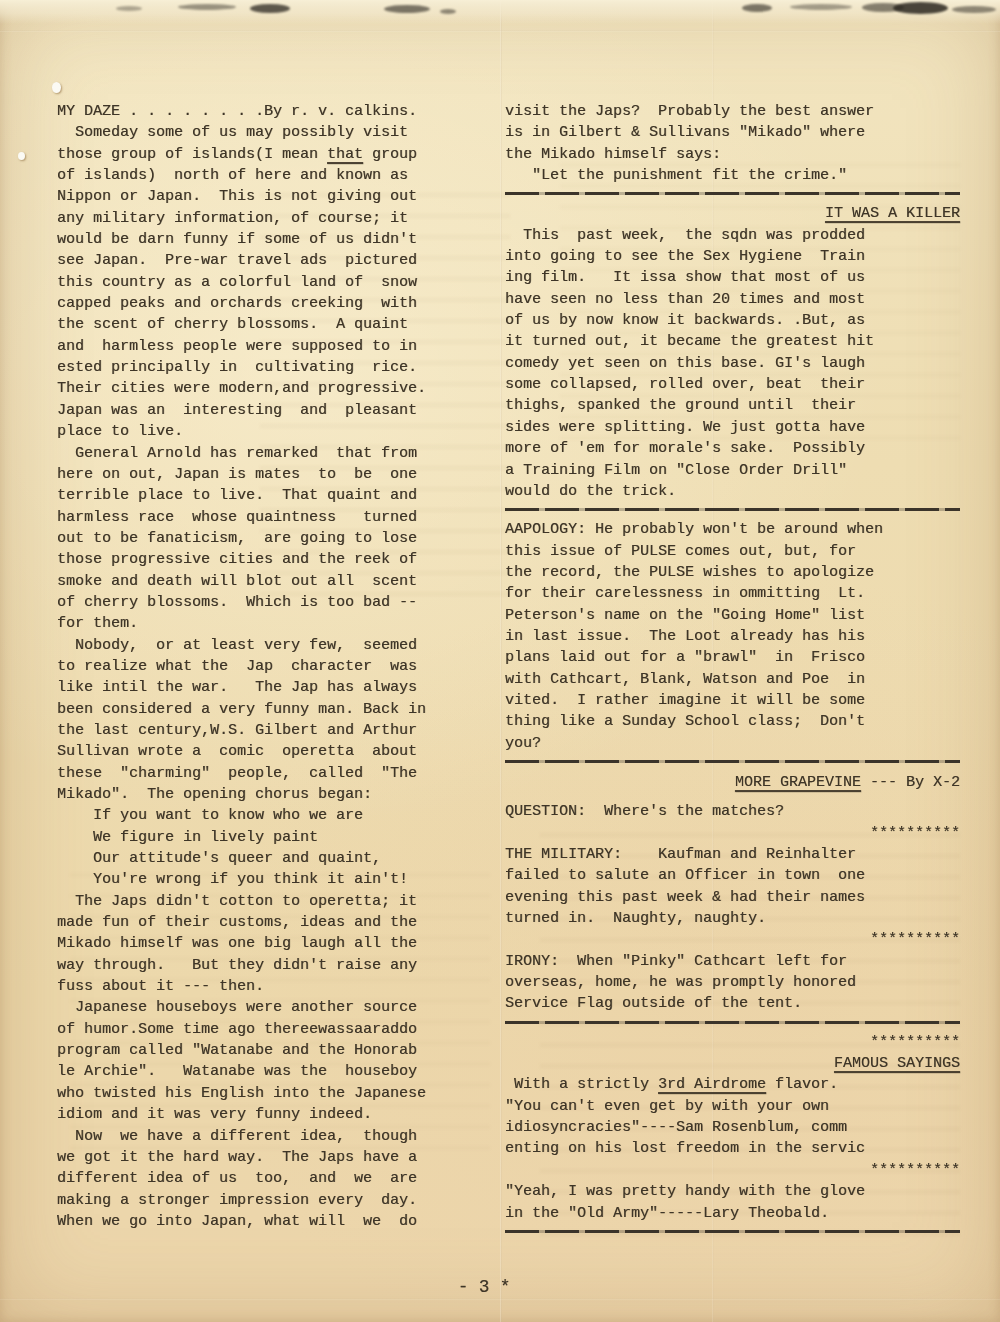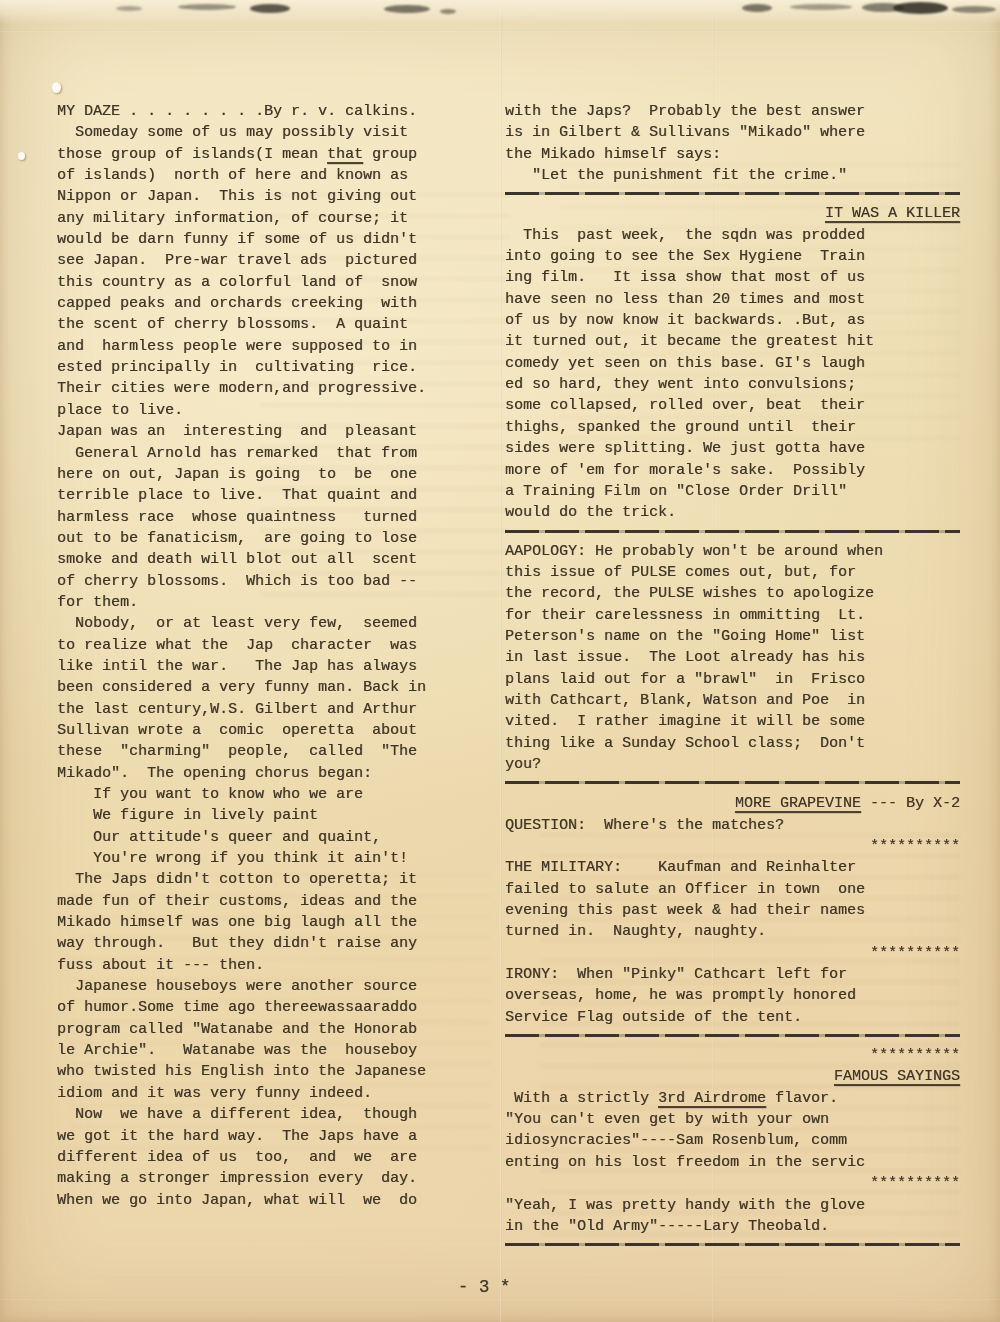"with the Japs? Probably the" span { text: with -> visit }
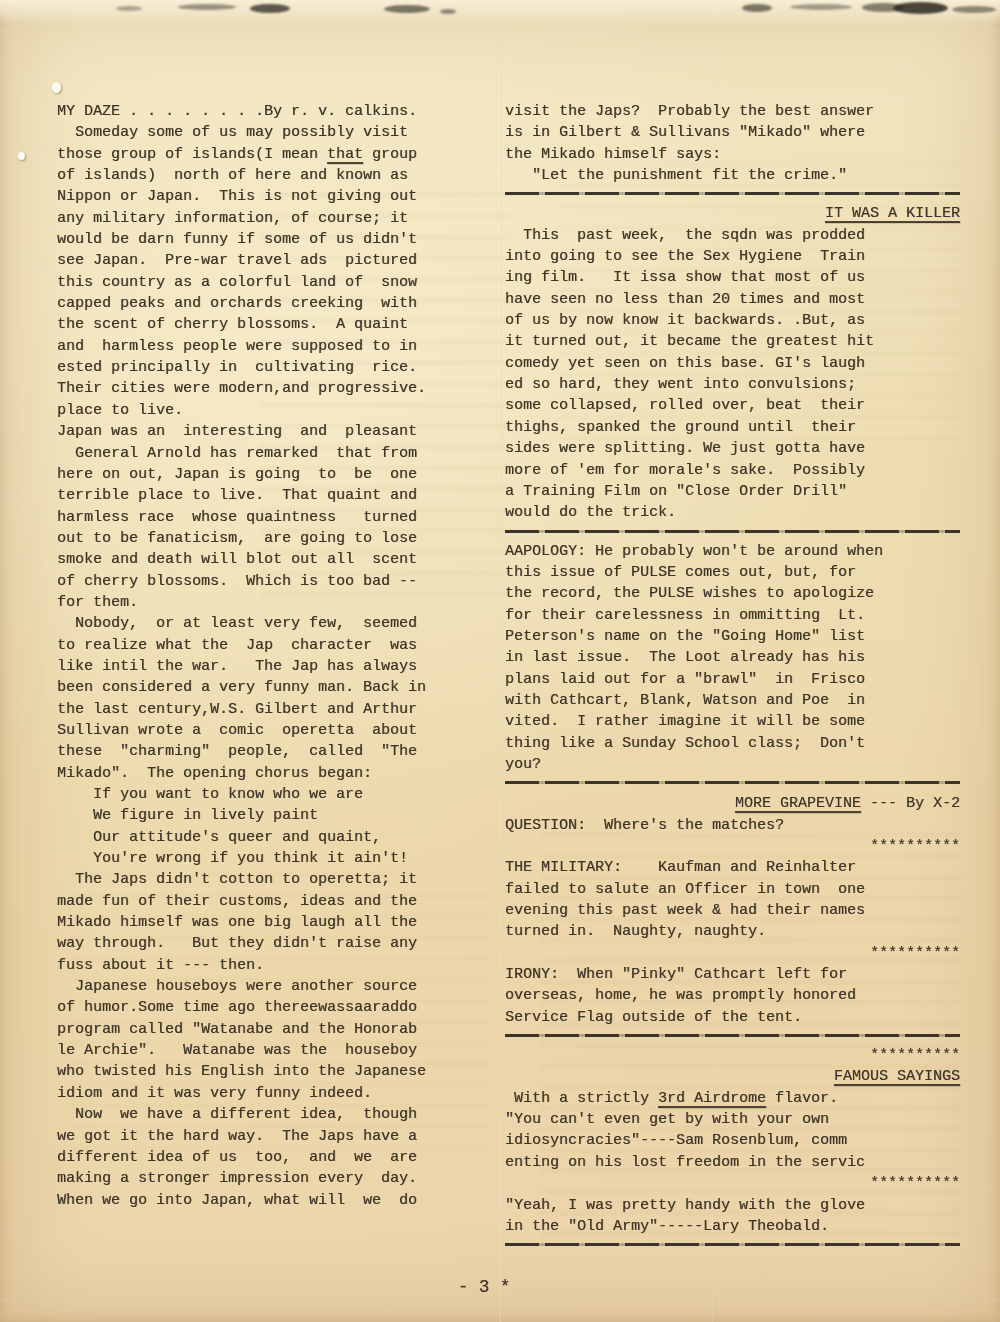"ed so hard, they went" div.line { html: <div><span>ed so hard, they went into convulsions;</span></div> -> none }
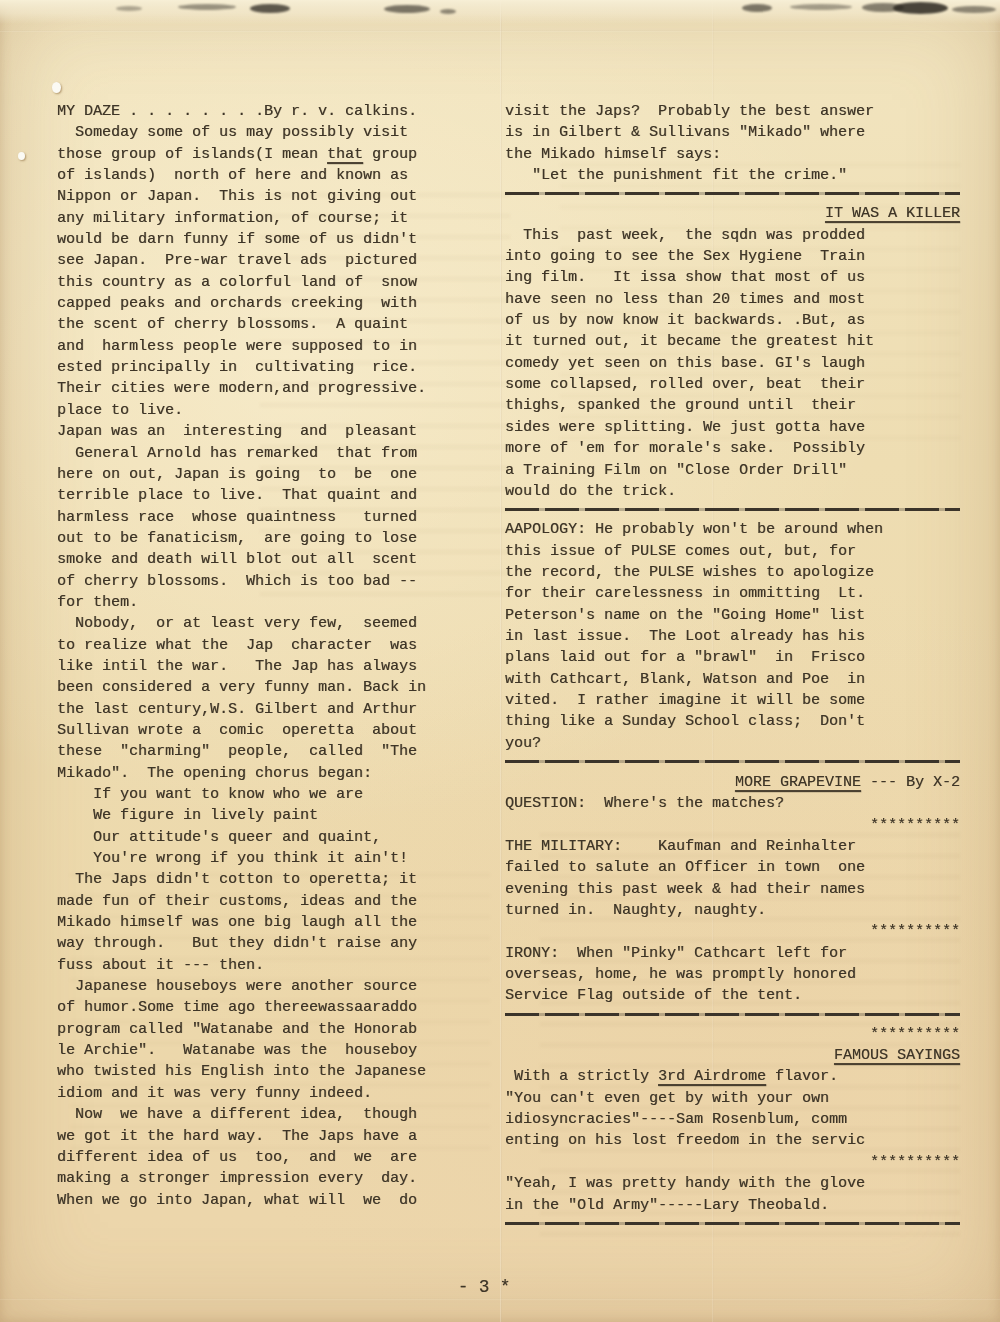"place to live." div.line { order: before "Japan was an interesting and" -> after "Japan was an interesting and" }
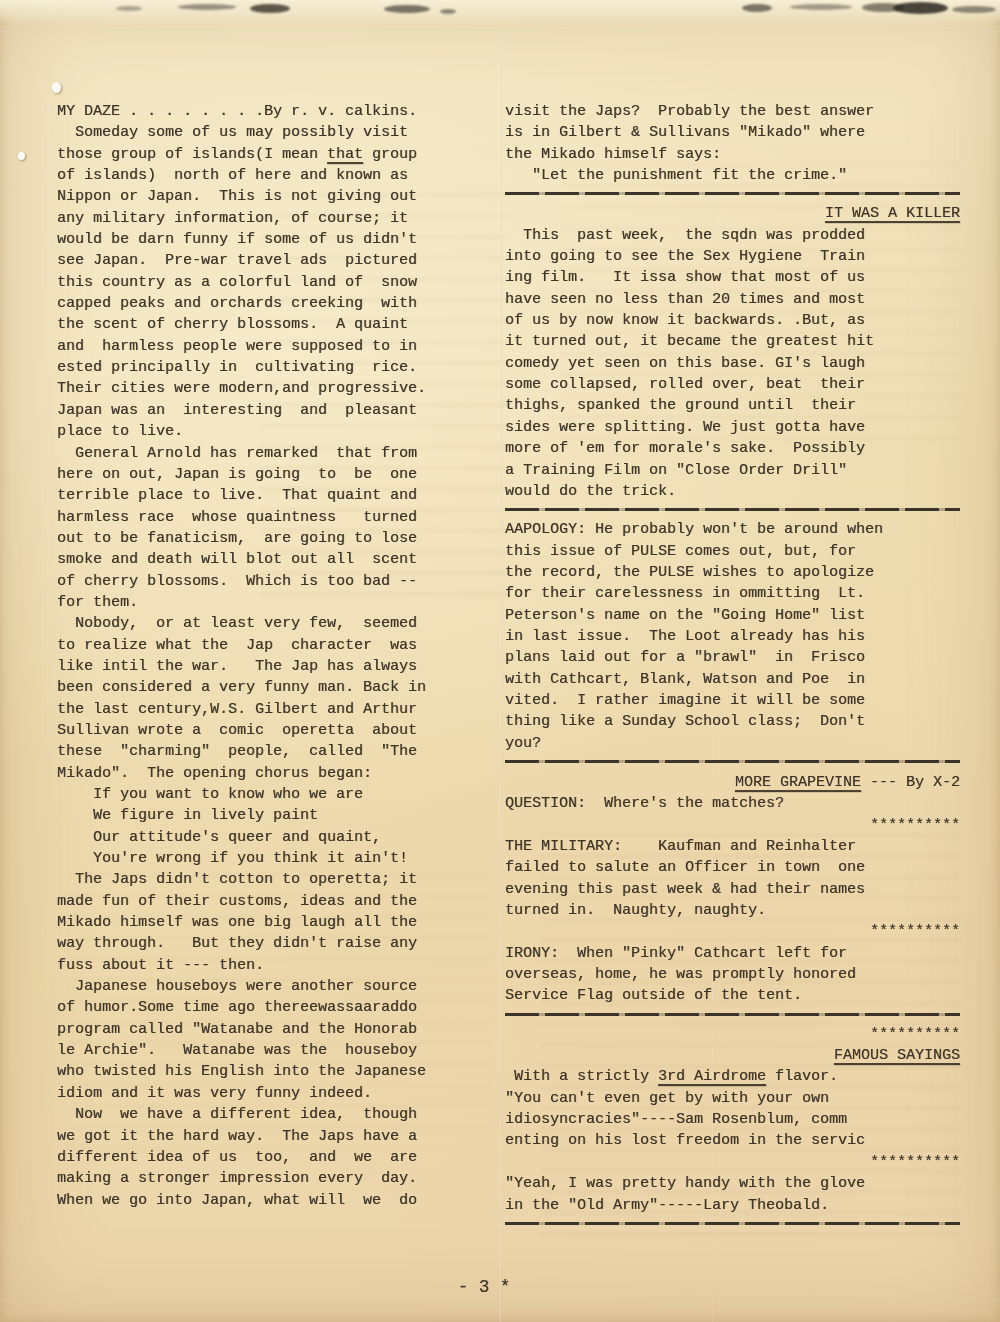"here on out, Japan is" span { text: going -> mates }
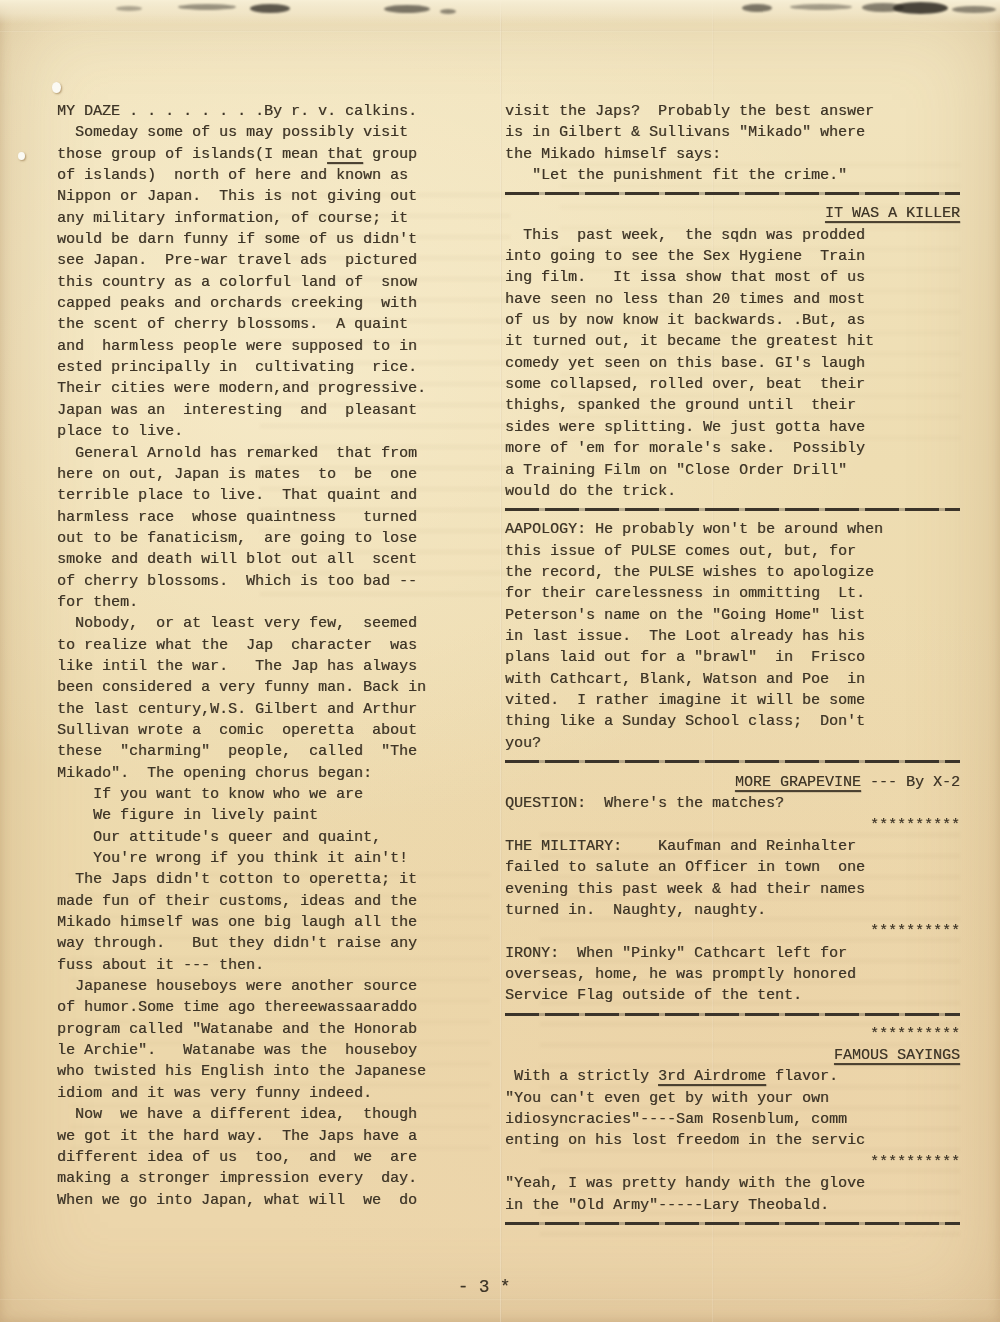"those progressive cities and the" div.line { html: none -> <div><span>those progressive cities and the reek of</span></div> }
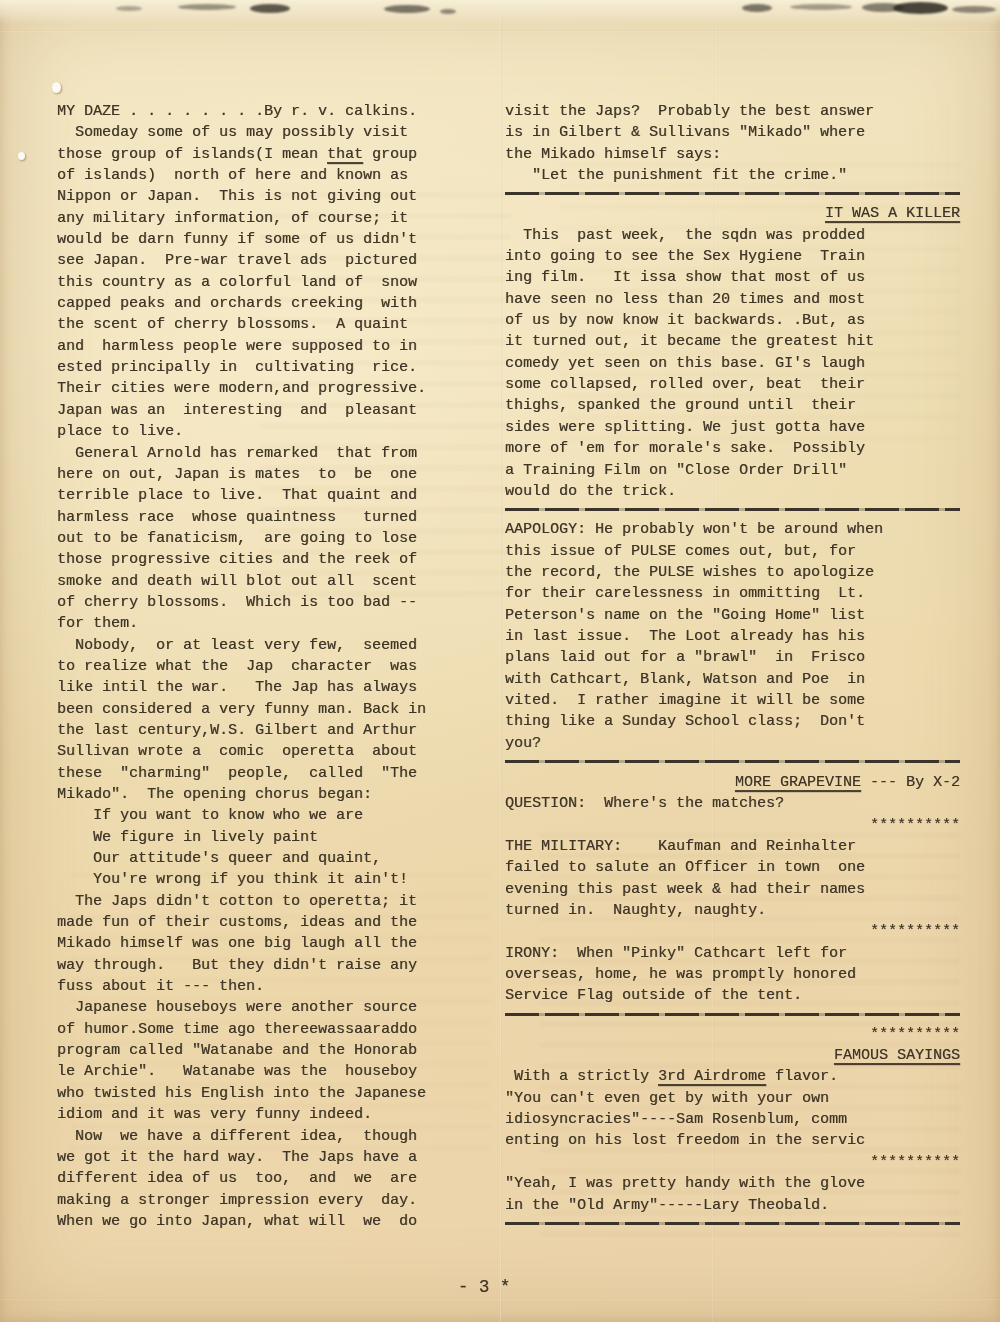"MORE GRAPEVINE --- By X-2" .mb { margin-bottom: 0 -> 8px }
